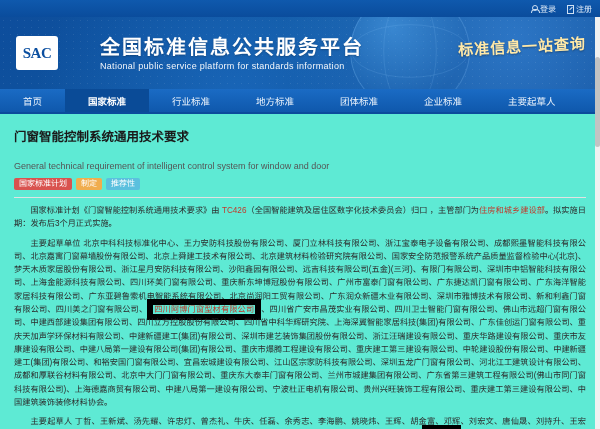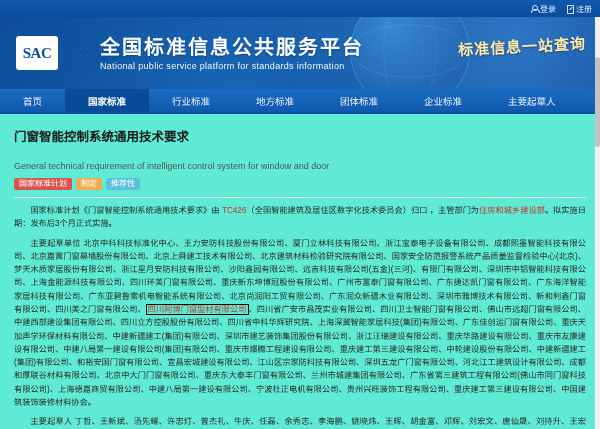"四川阿博门窗型材有限公司" .hl-box { border: 1px solid #000000 -> 6px solid #000000 }
